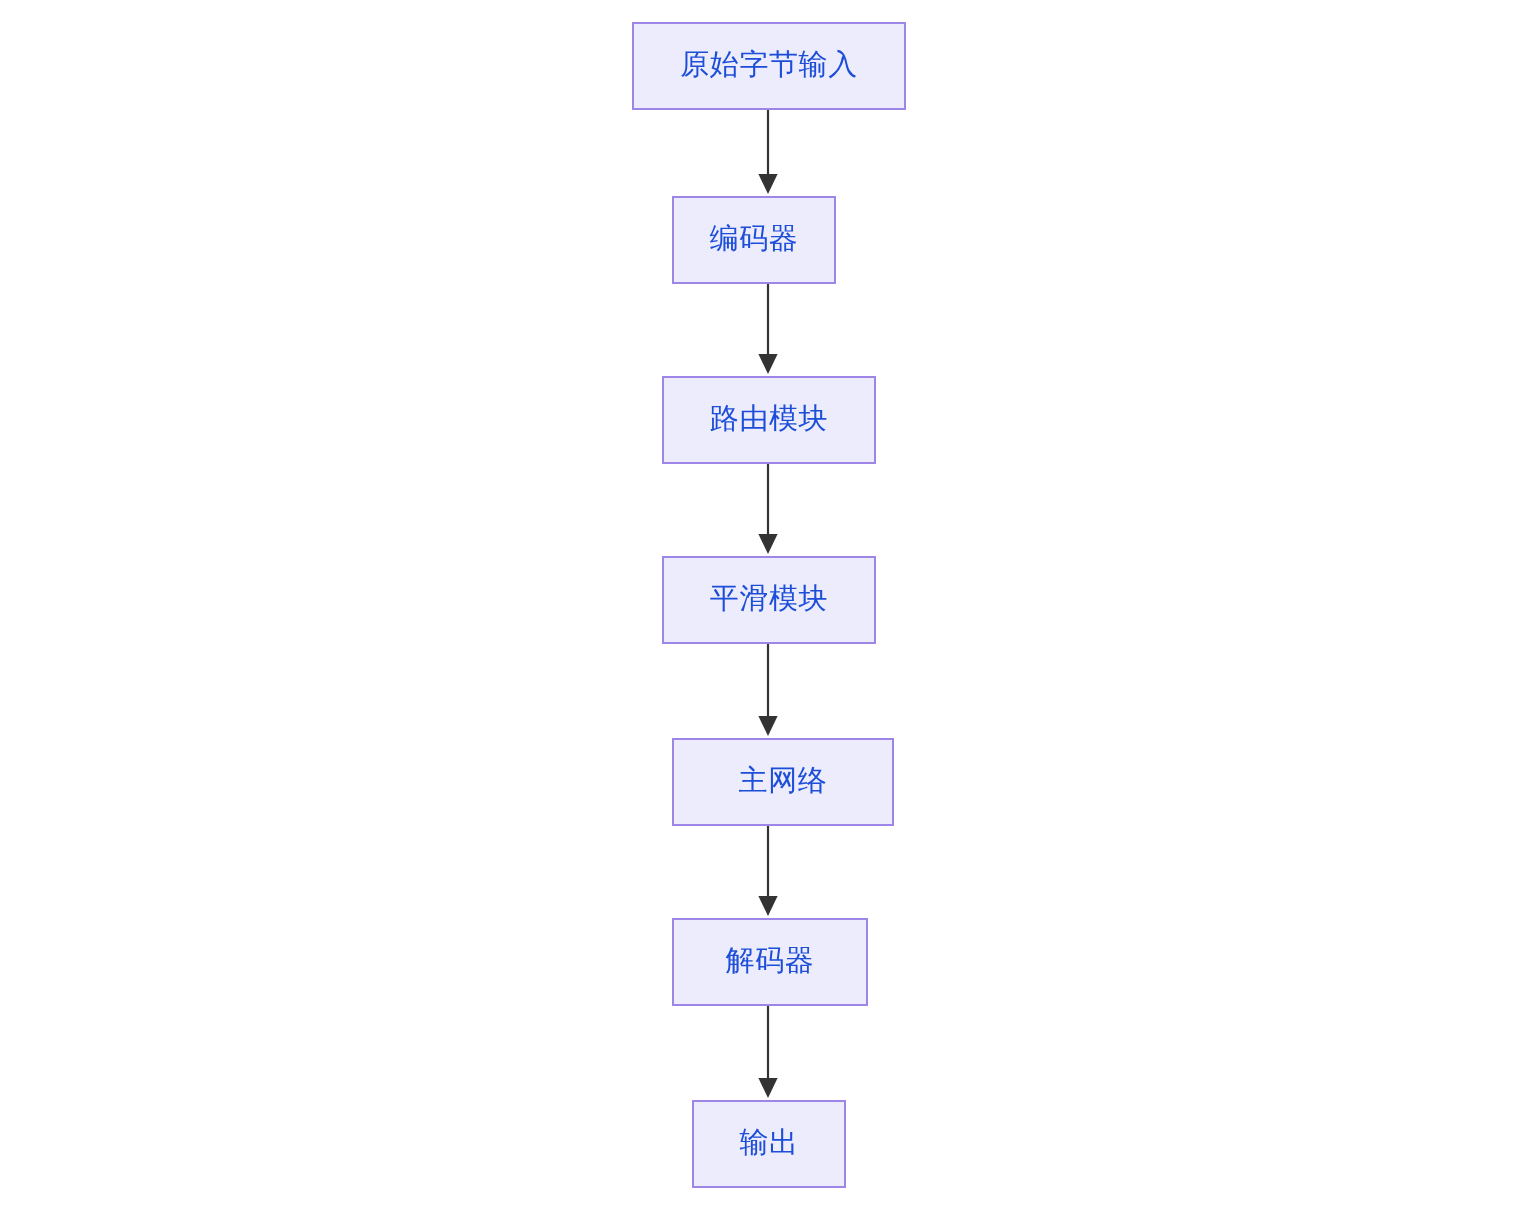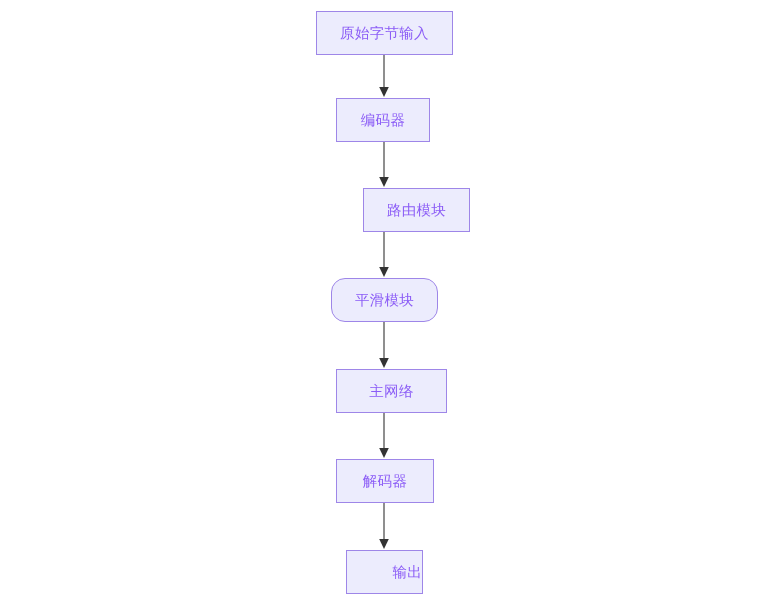"原始字节输入" .node-label { color: #8b5cf6 -> #1d4ed8 }
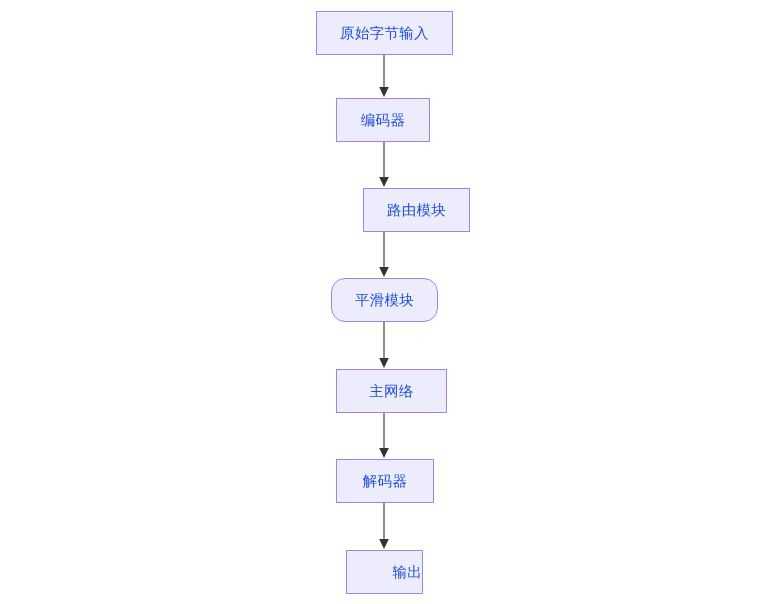"编码器" div.node { width: 94px -> 82px }
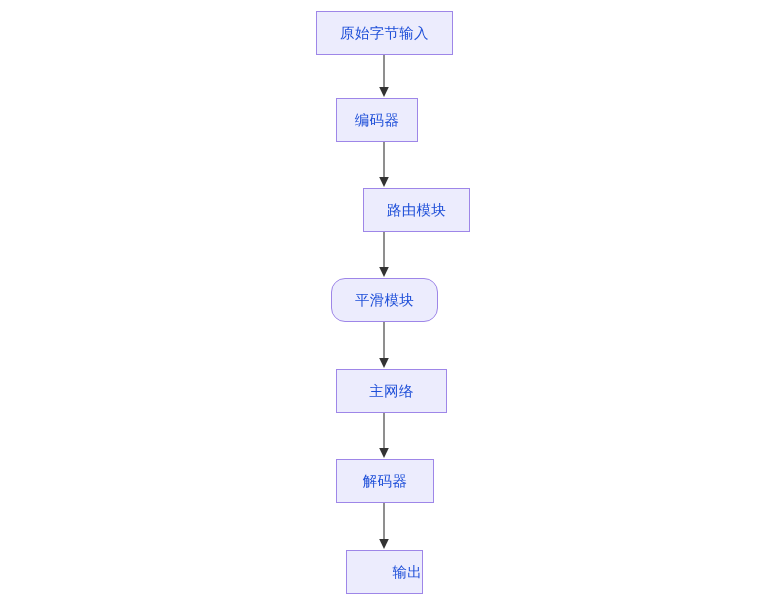"路由模块" div.node { margin-left: 32px -> none }
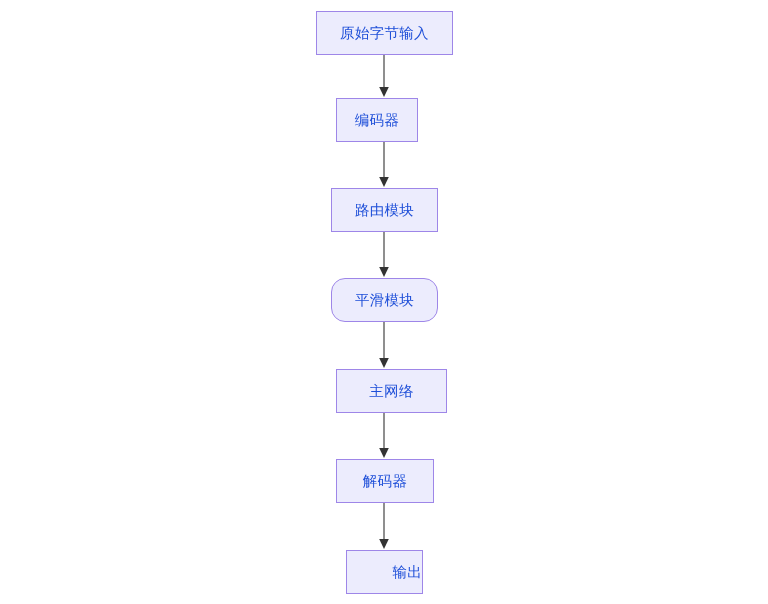"平滑模块" div.node { border-radius: 14px -> none }
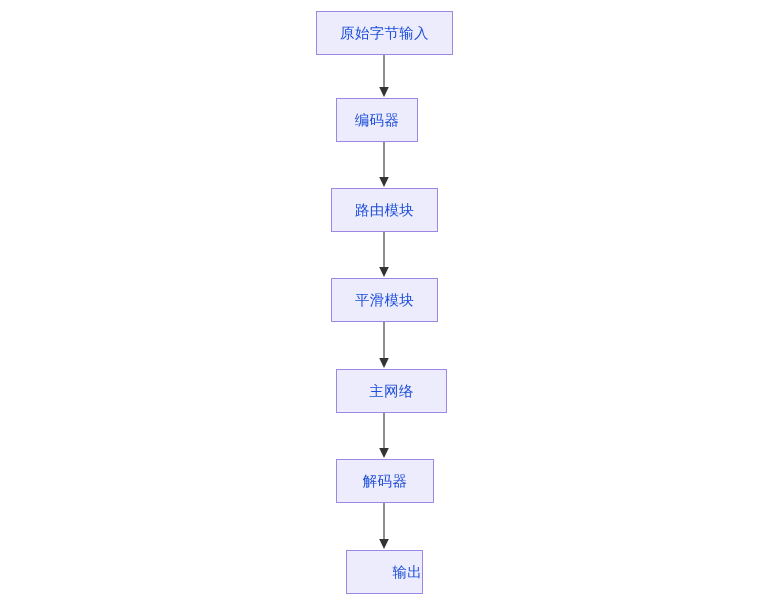"输出" div.node { justify-content: flex-end -> none }
